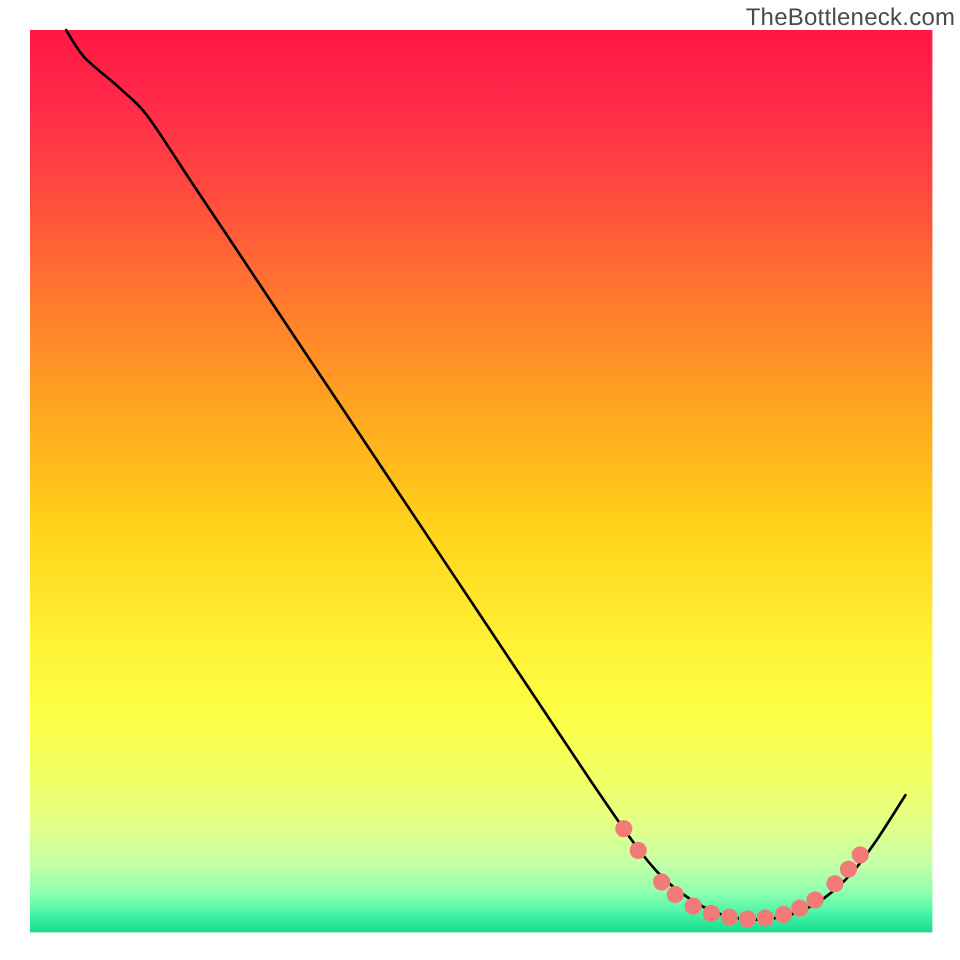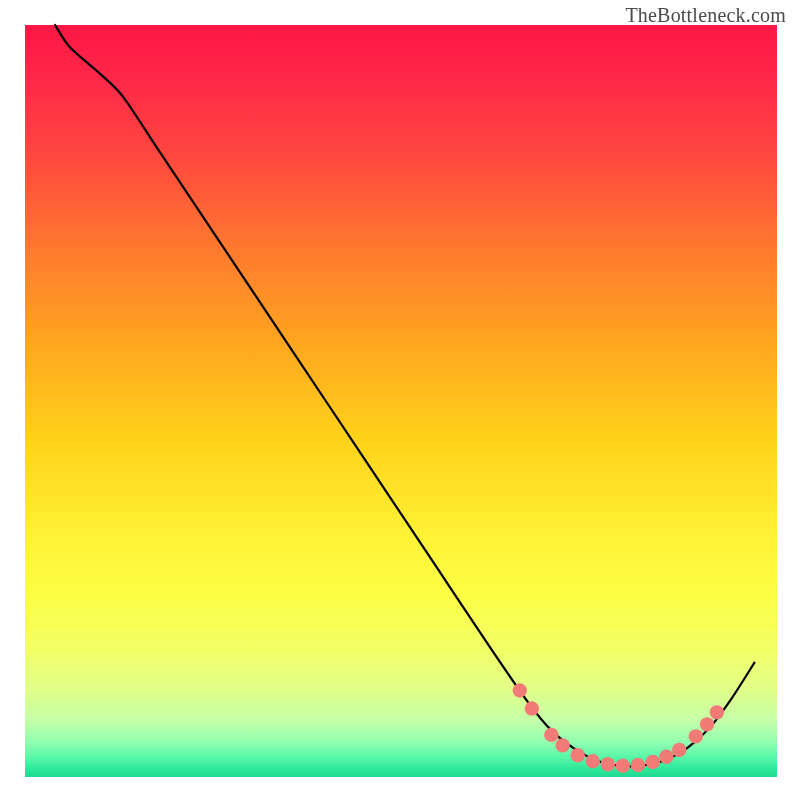"TheBottleneck.com" .watermark { font-family: Liberation Serif, serif -> Liberation Sans, sans-serif; right: 14px -> 4px }
